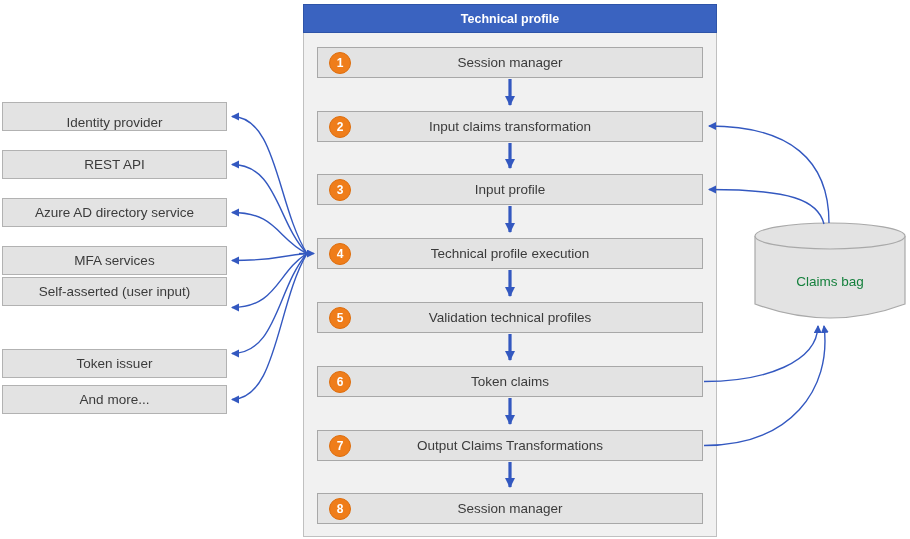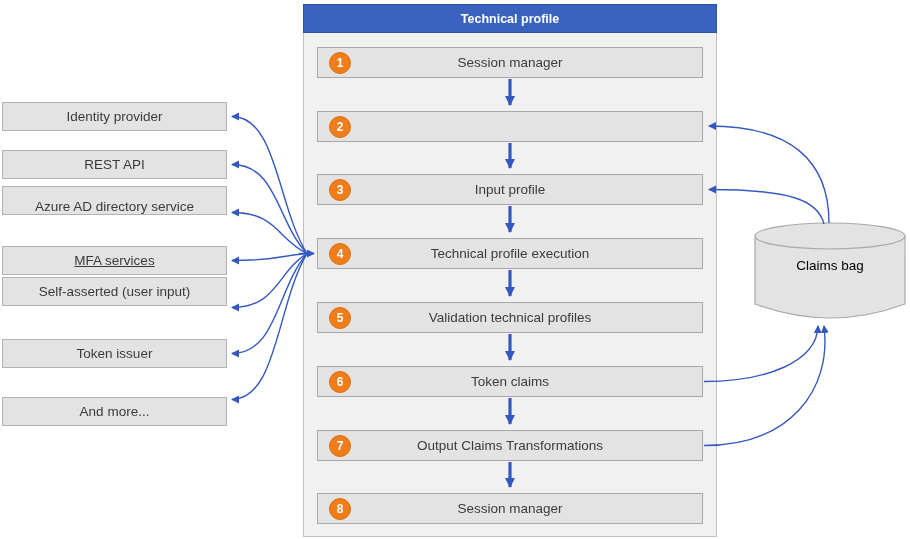"Identity provider" .src-1 { align-items: none -> flex-end }
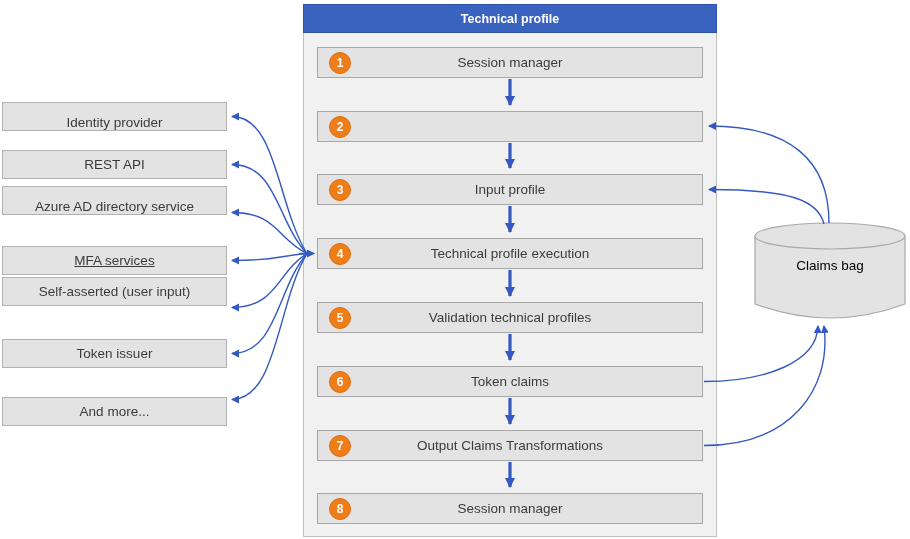"Input claims transformation" span { html: none -> <span>Input claims transformation</span> }
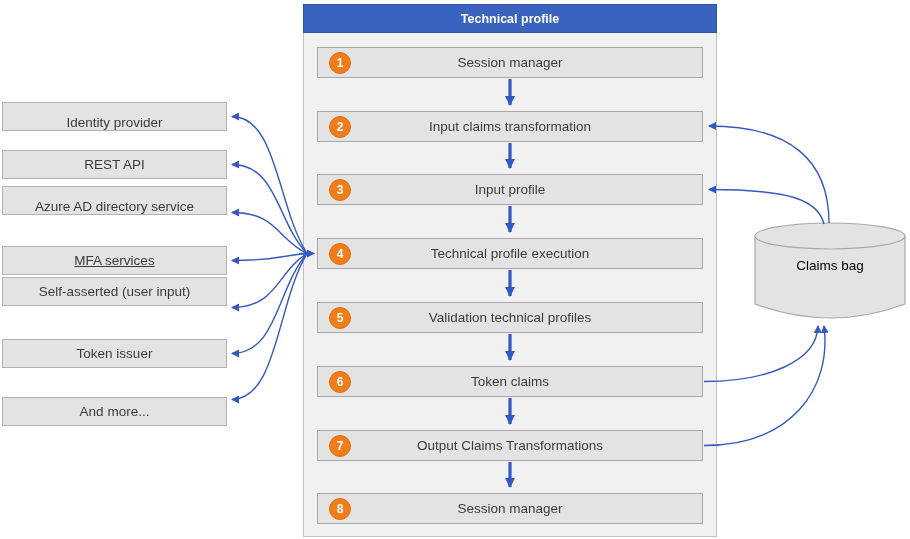"Azure AD directory service" .src-3 { align-items: flex-end -> none; top: 186px -> 198px }
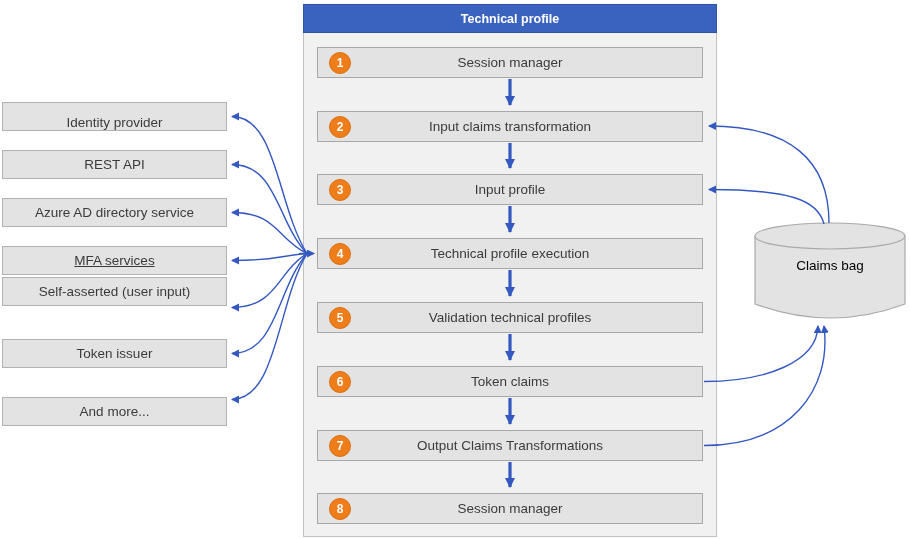"MFA services" .src-4 { text-decoration: underline -> none }
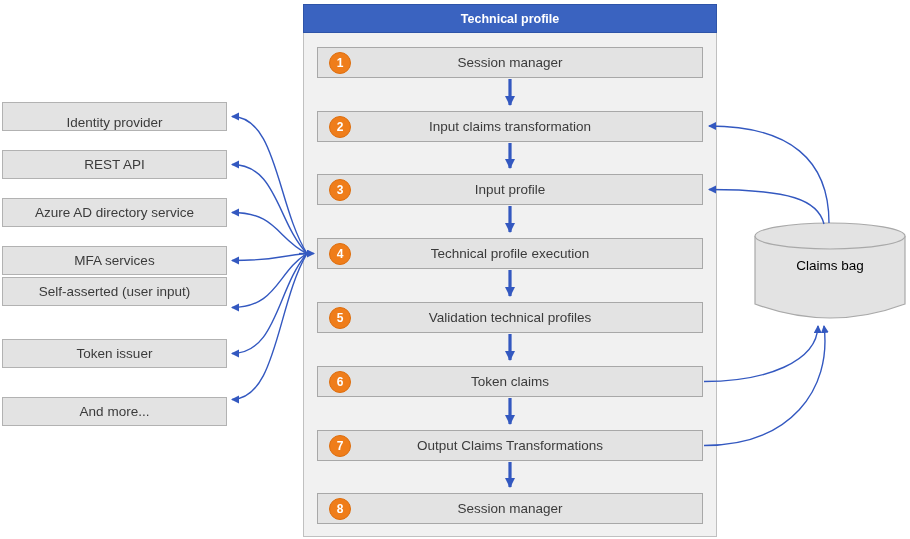"Claims bag" .claims-label { color: #000000 -> #15803d; top: 258px -> 274px }
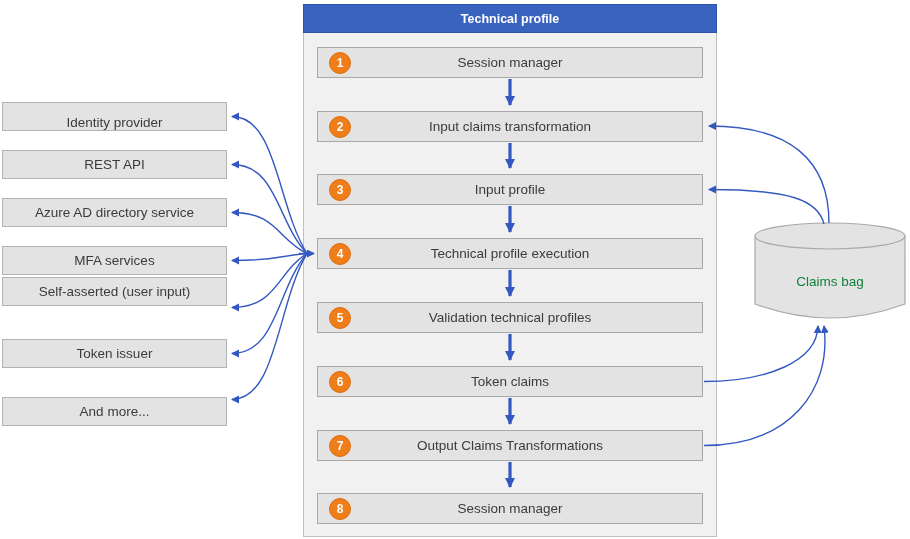"Token issuer" .src-6 { top: 339px -> 349px }
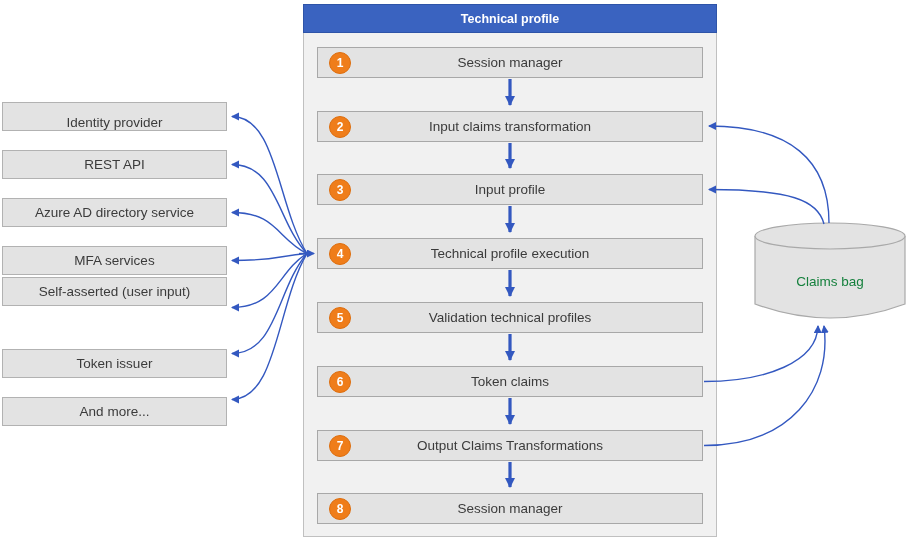"And more..." .src-7 { margin-top: 12px -> none }
